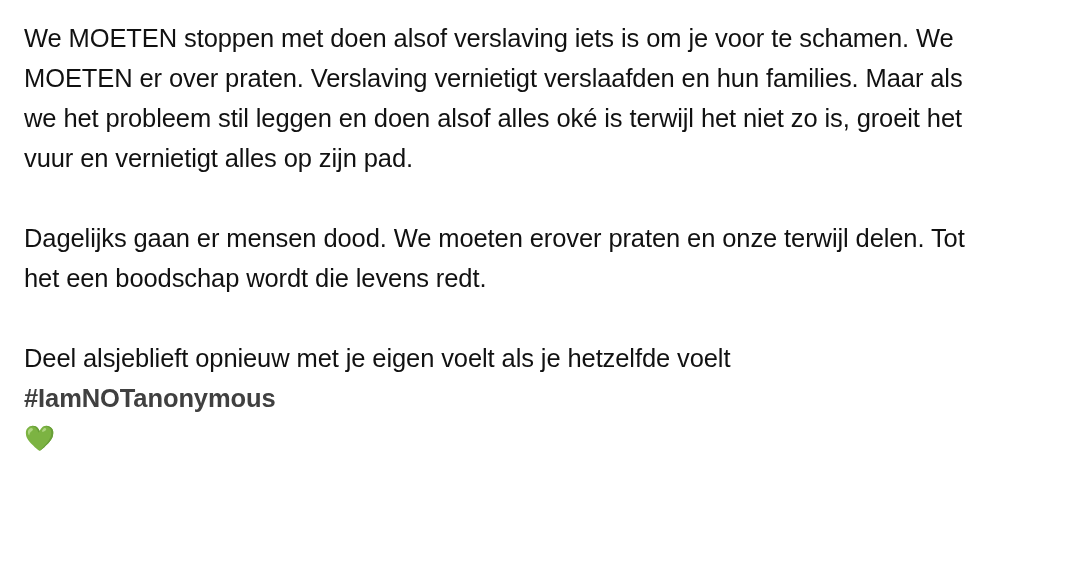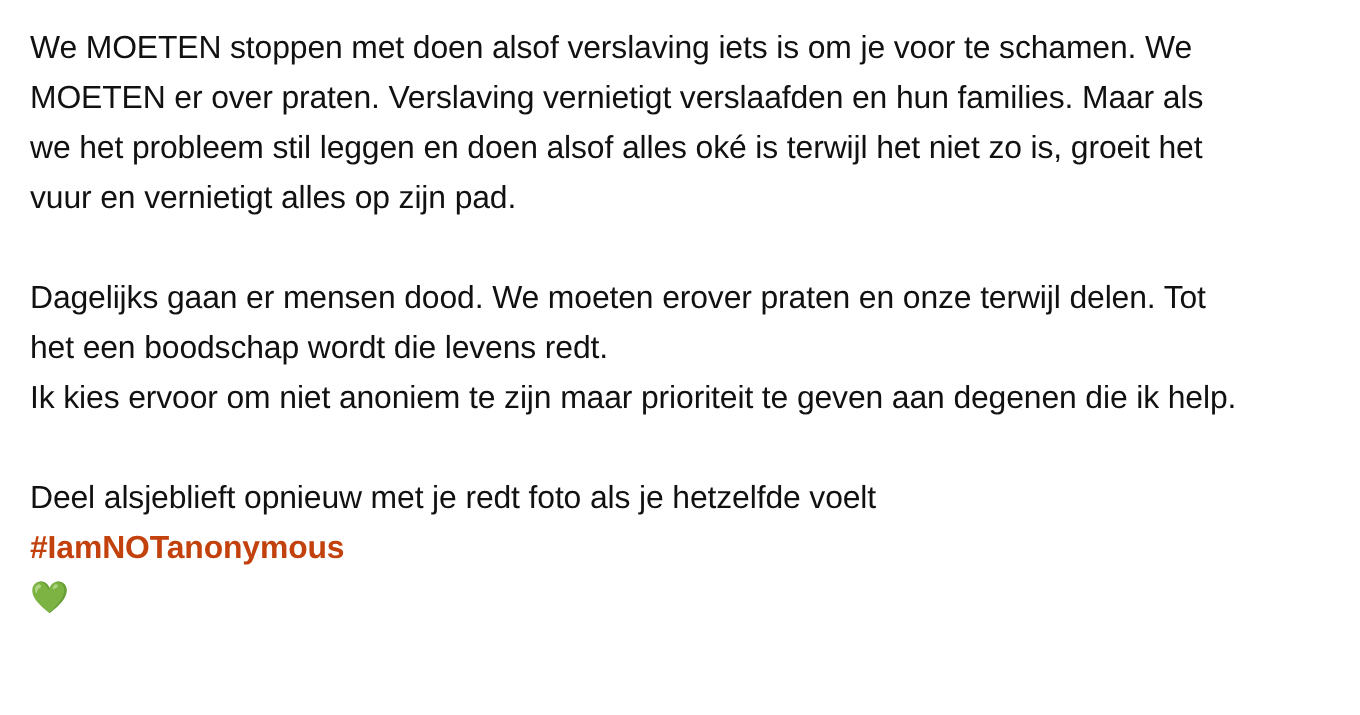"Ik kies ervoor om niet" p.para { html: <p>Ik kies ervoor om niet anoniem te zijn maar prioriteit te geven aan degenen die ik help.</p> -> none }
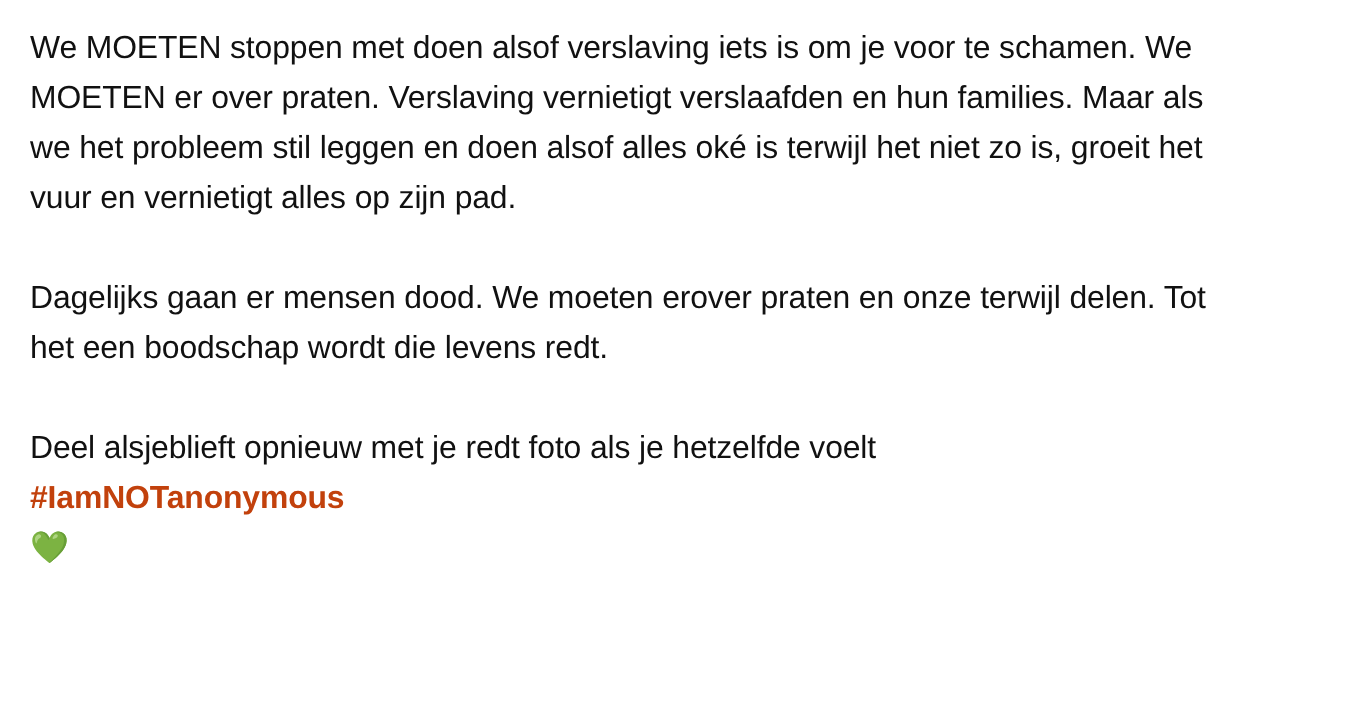"Deel alsjeblieft opnieuw met je" p.para { text: redt foto -> eigen voelt }
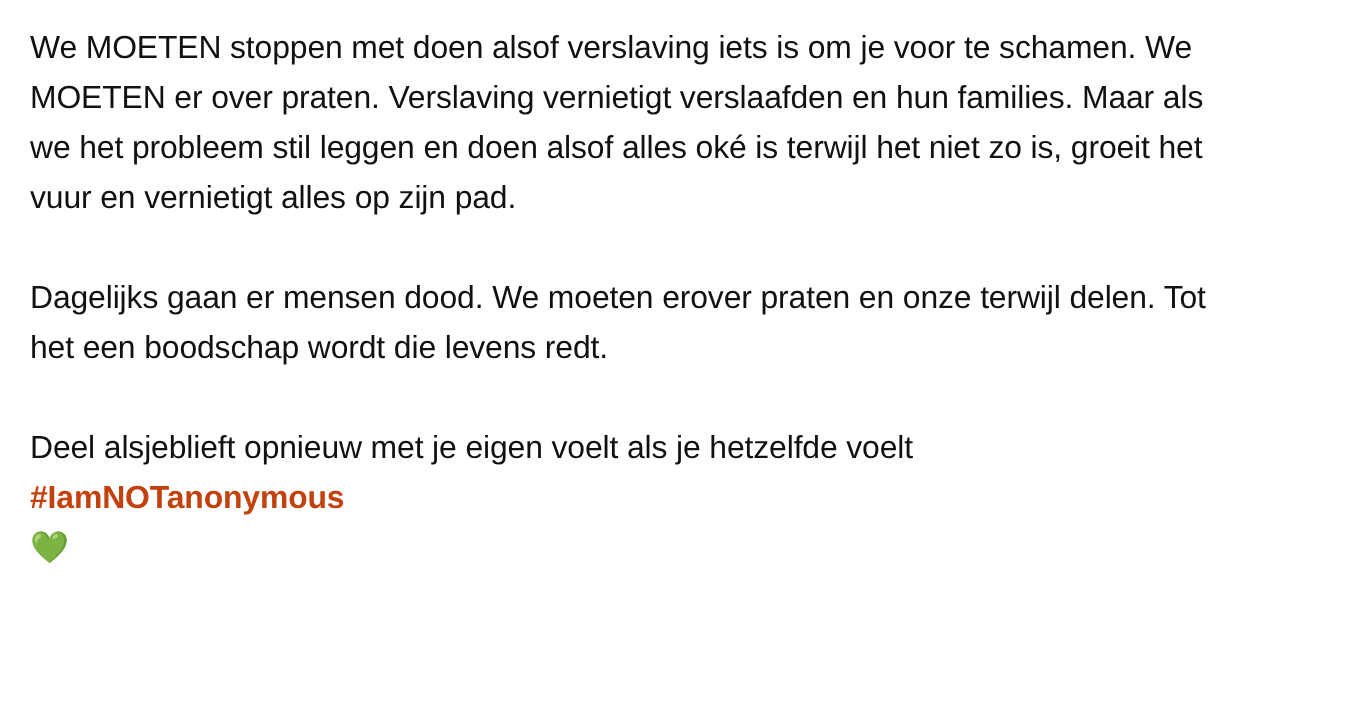"#IamNOTanonymous" .hashtag { color: #c2410c -> #404040 }
